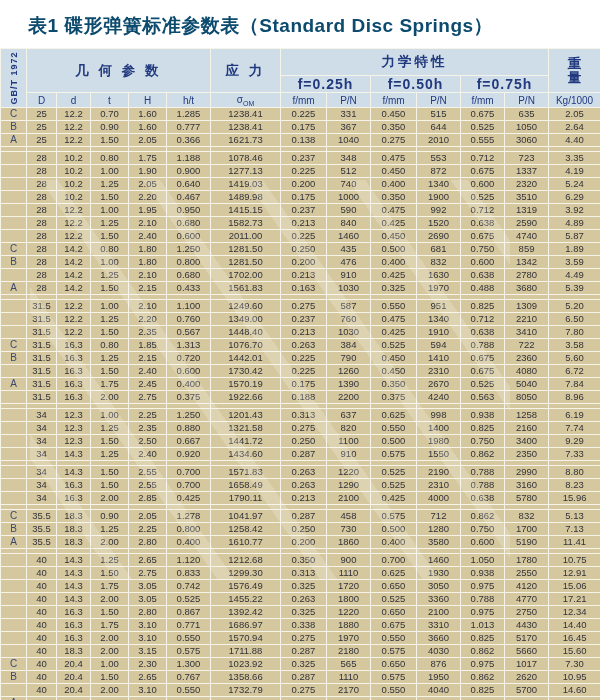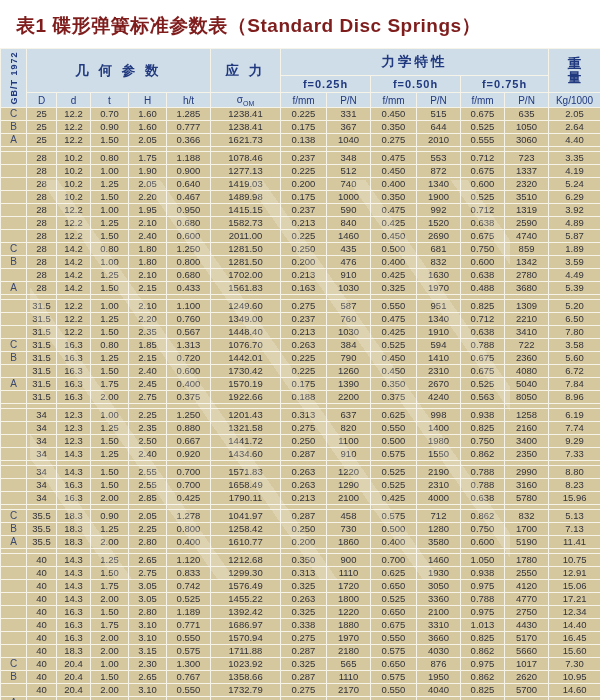"表1 碟形弹簧标准参数表（Standard Disc Springs）" .title { color: #7f1d1d -> #0c4a6e; padding: 13px 0 0 16px -> 13px 0 0 28px }
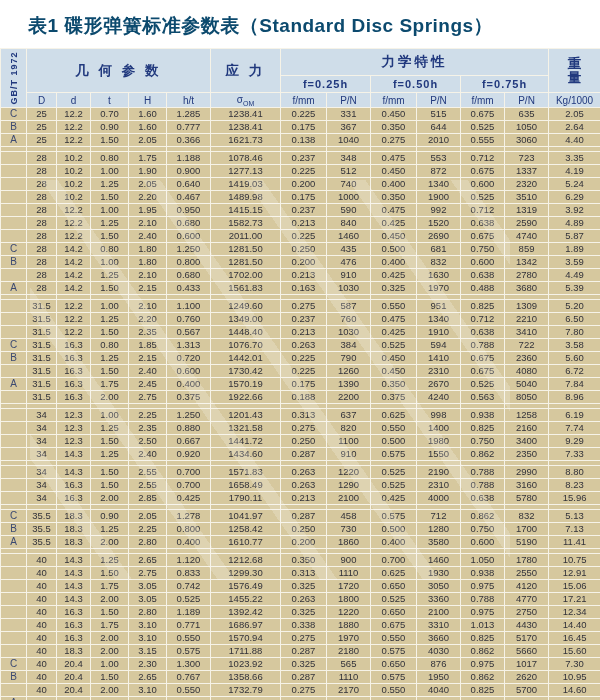"f=0.25h" .level-h { font-size: 11px -> 14px }
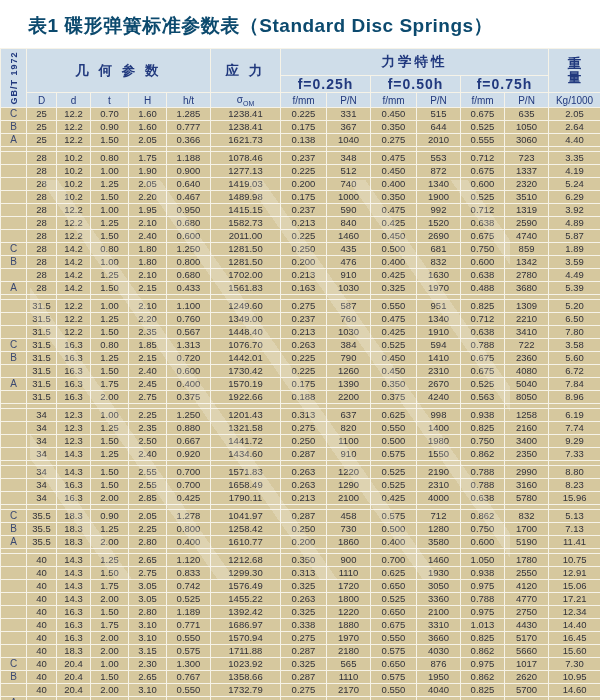"1.189" td { text: 1.189 -> 0.867 }
